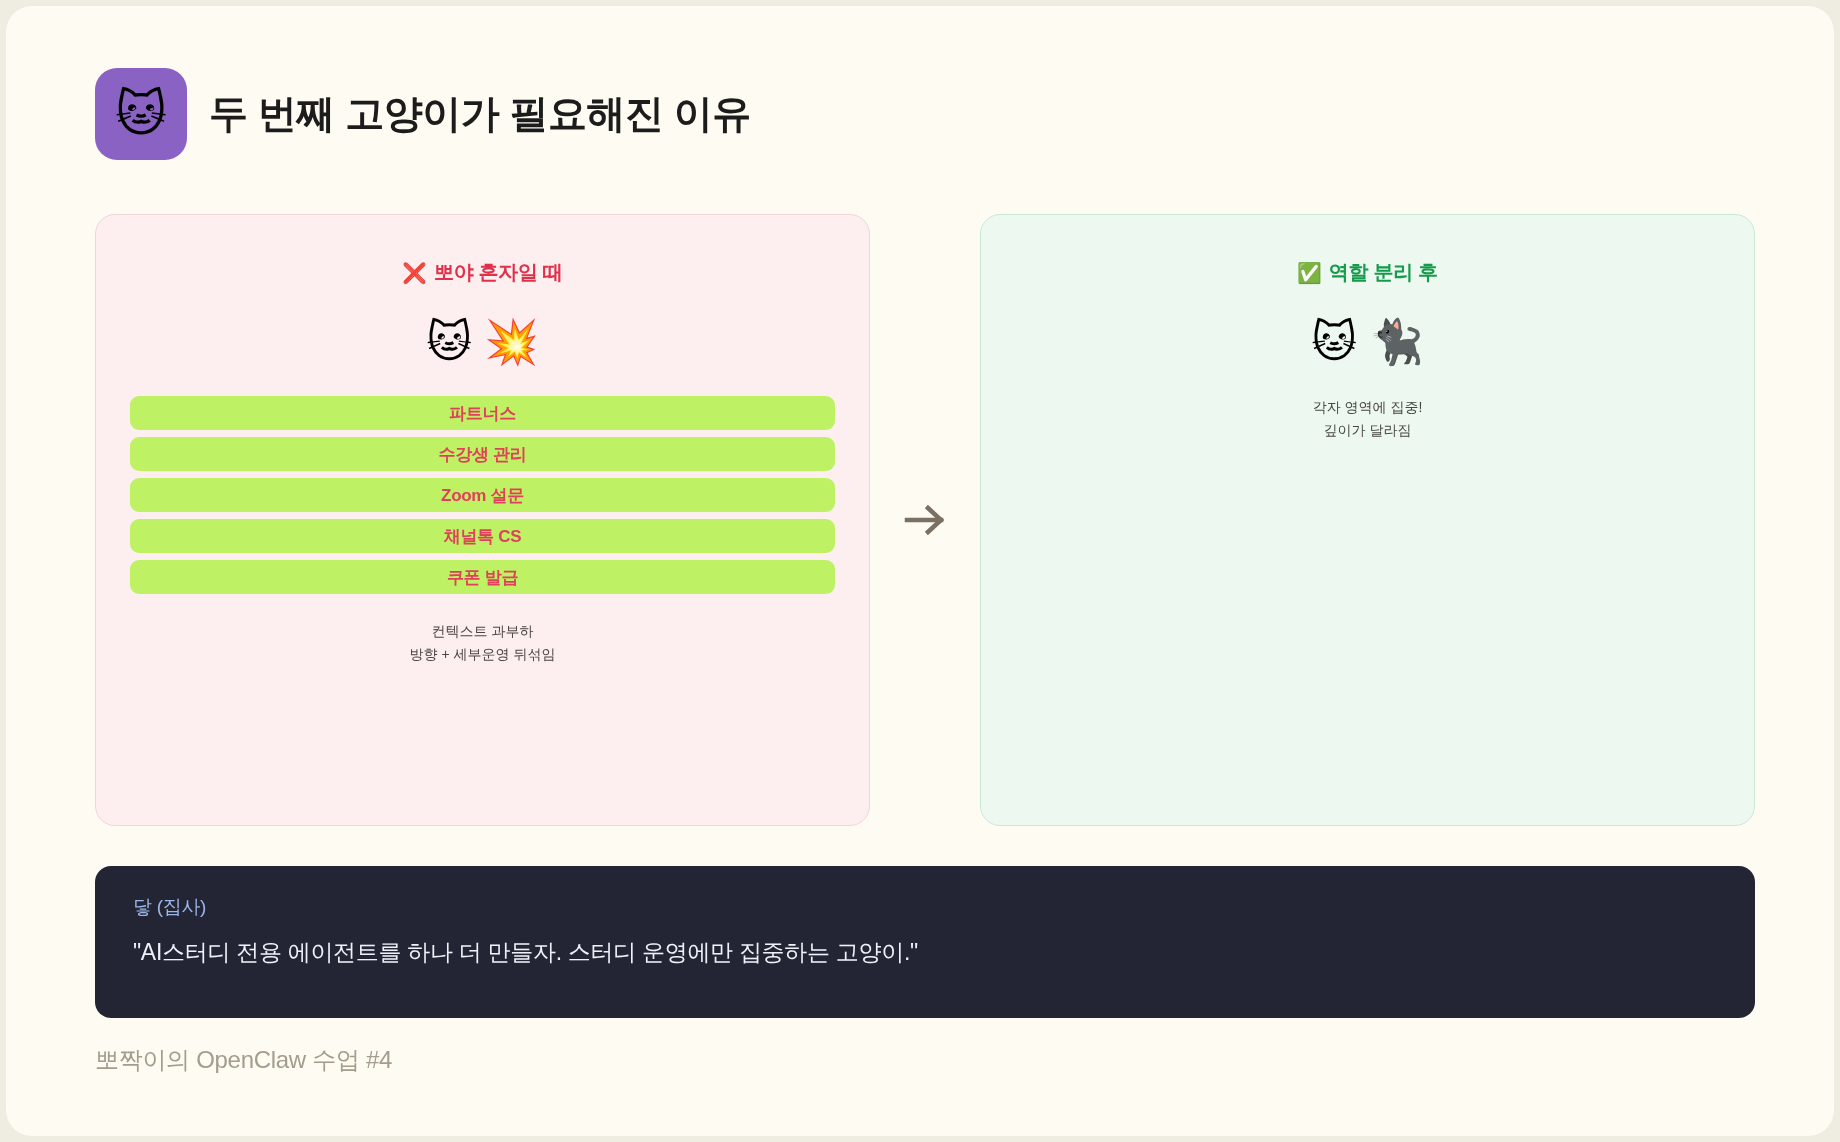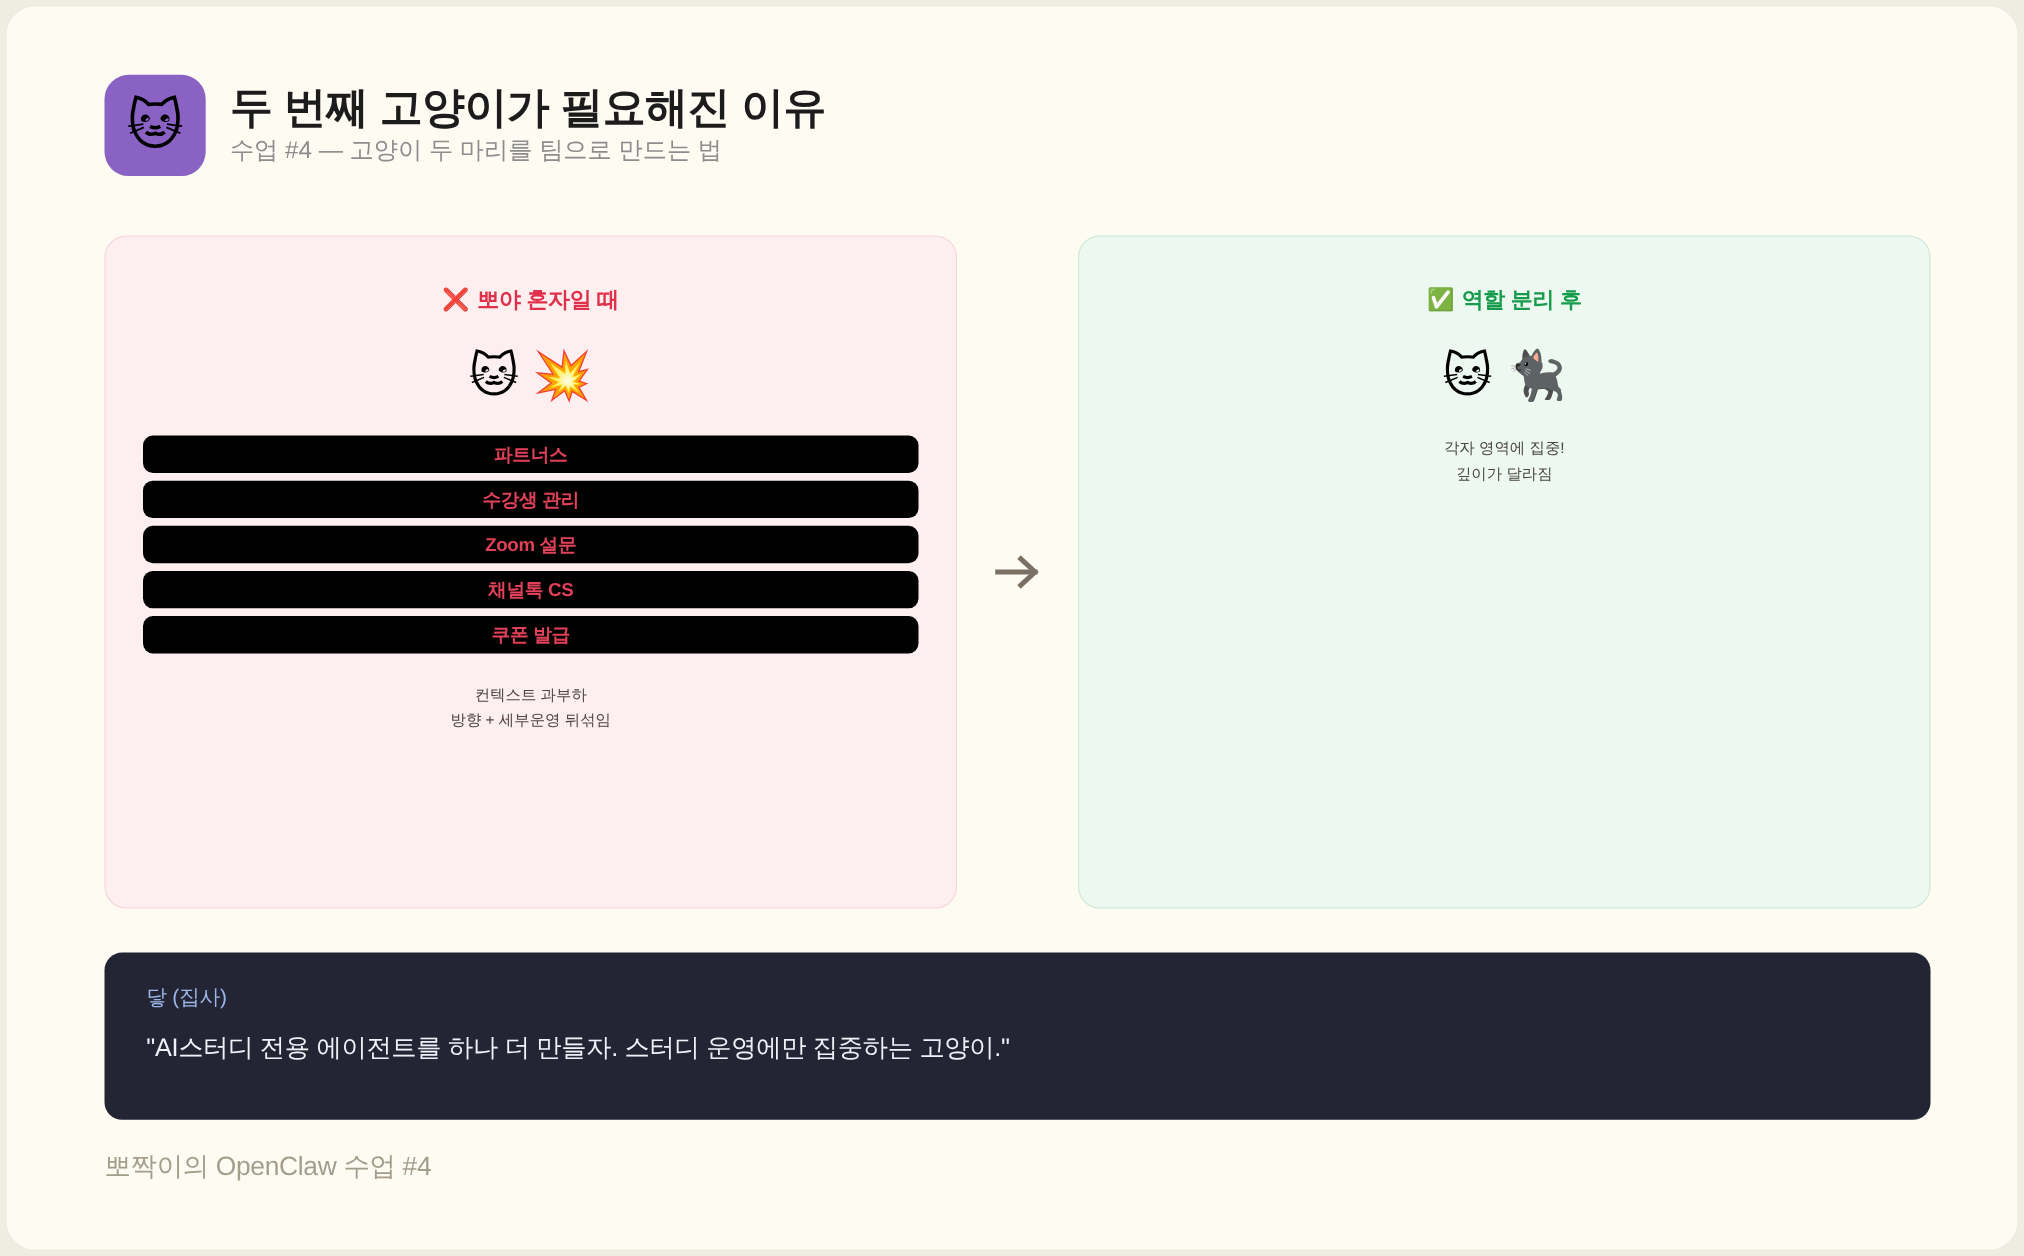"수업 #4 — 고양이 두" div.page-subtitle { html: <div>수업 #4 — 고양이 두 마리를 팀으로 만드는 법</div> -> none }
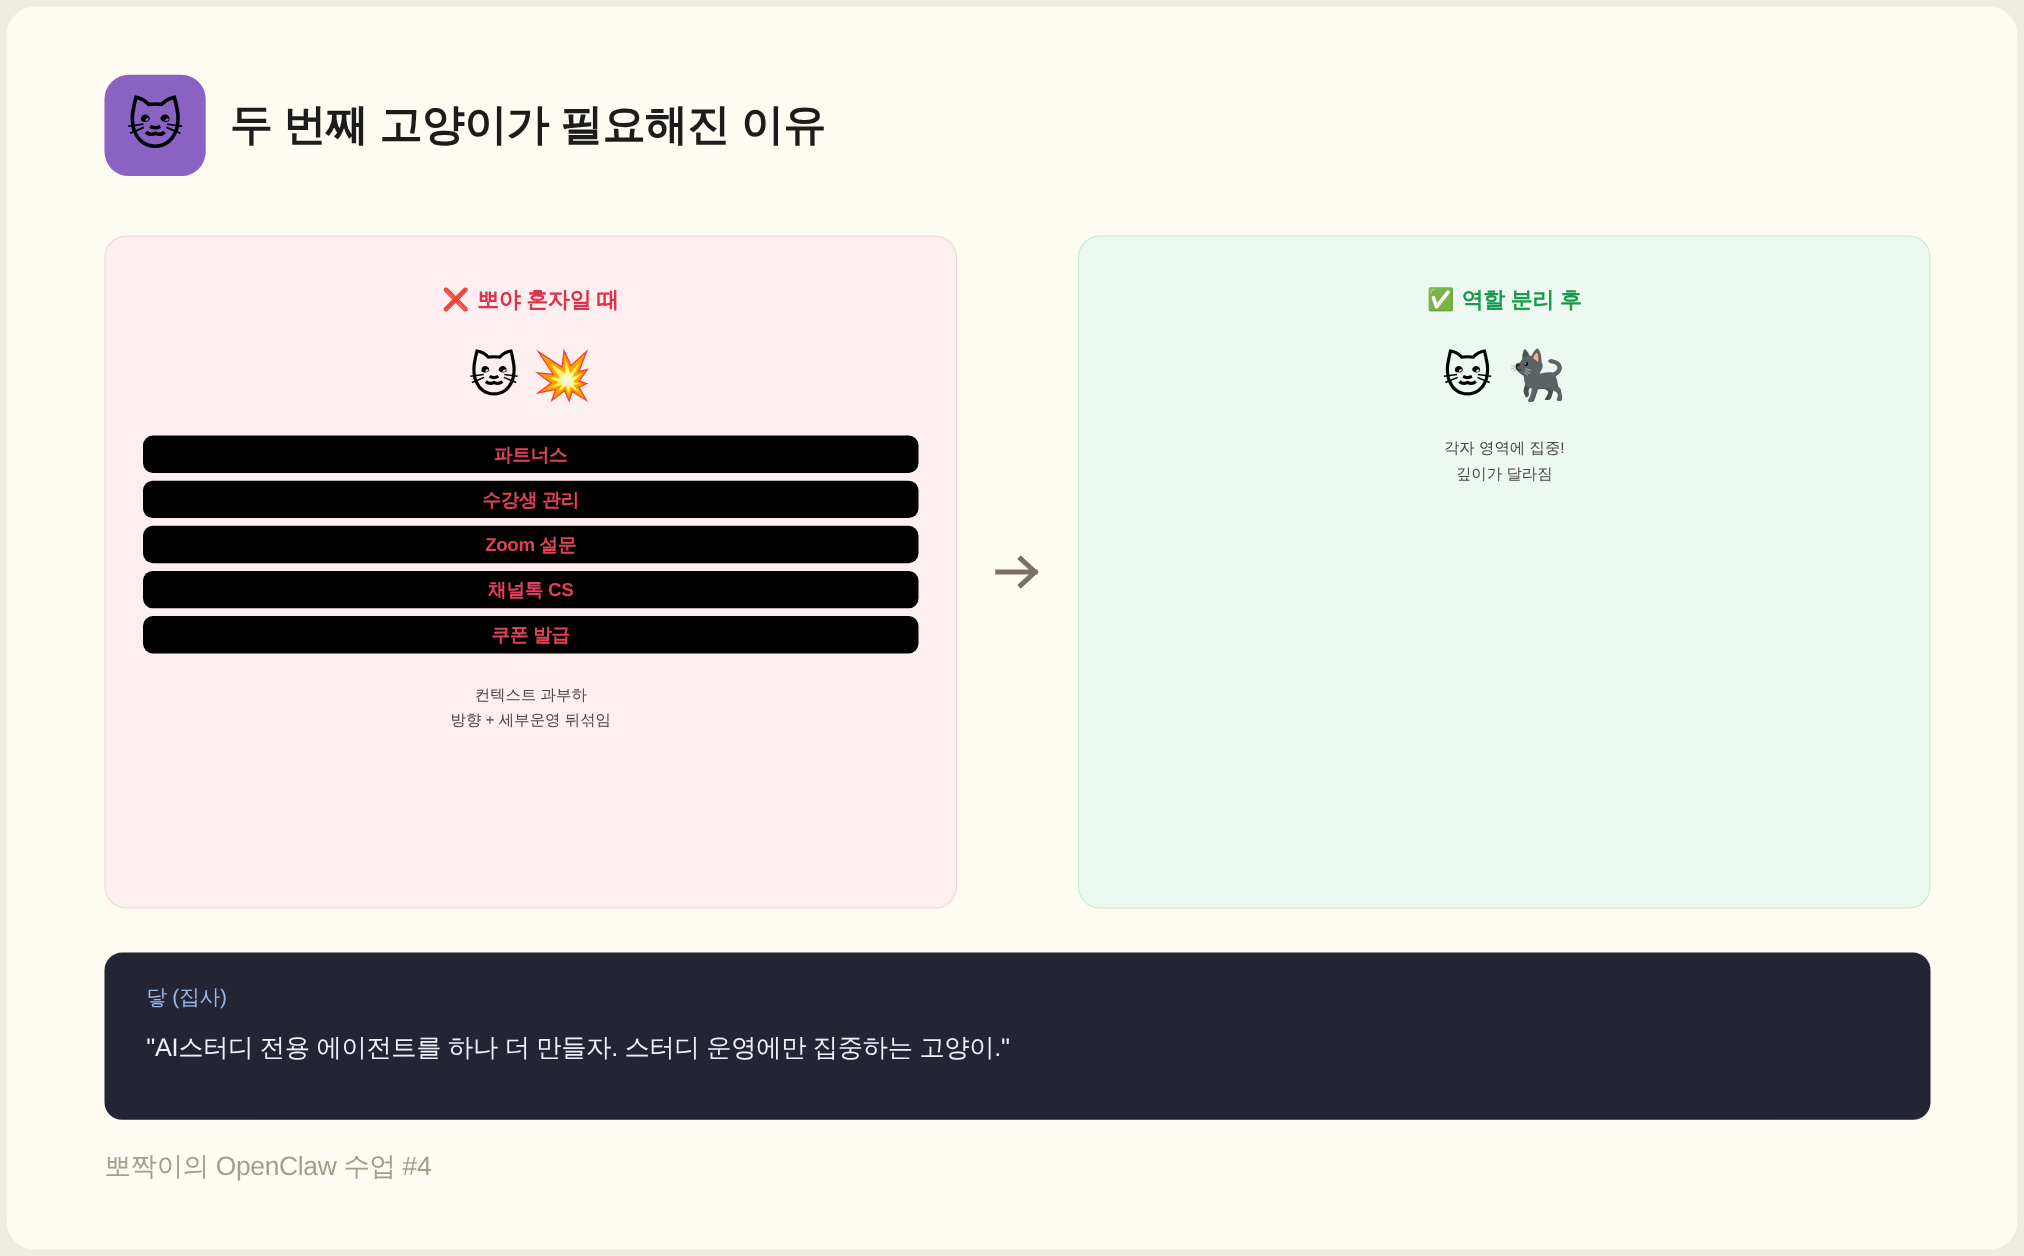"파트너스" .pill-bad { background: #000000 -> #bef264 }
